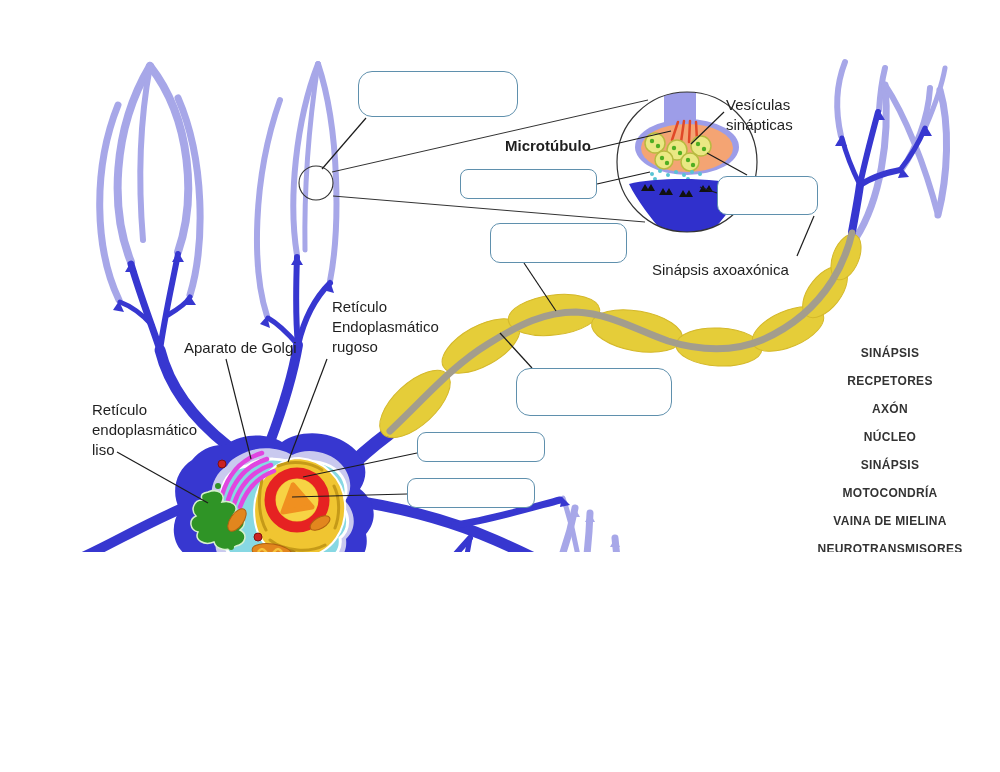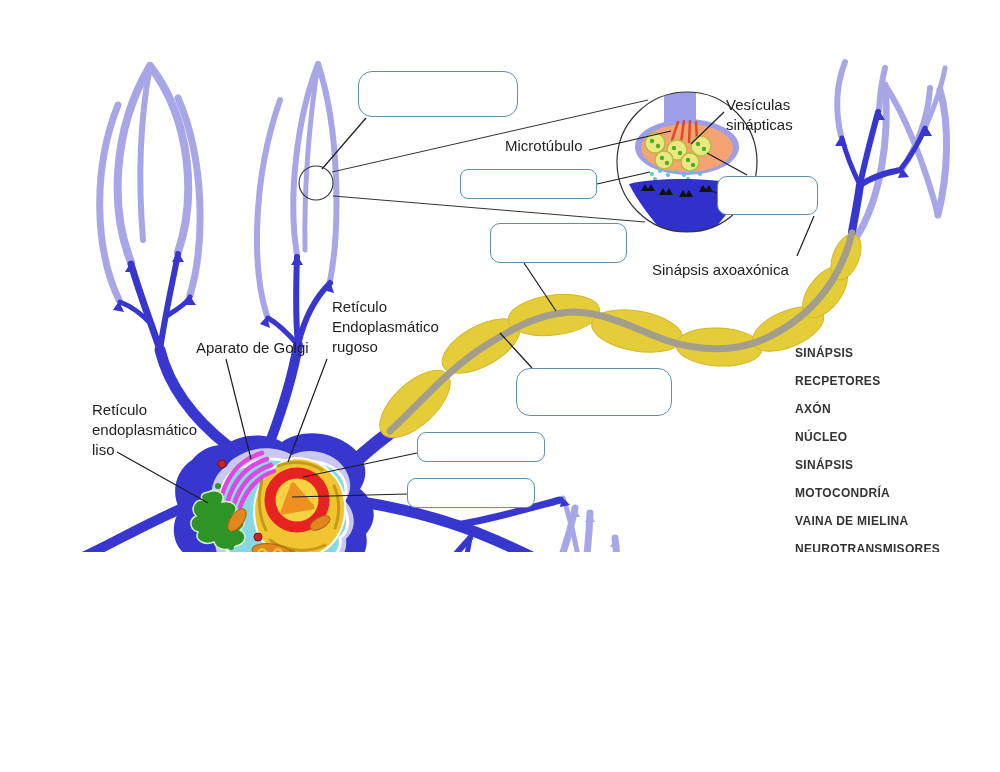"Microtúbulo" div.lbl { font-weight: none -> bold }
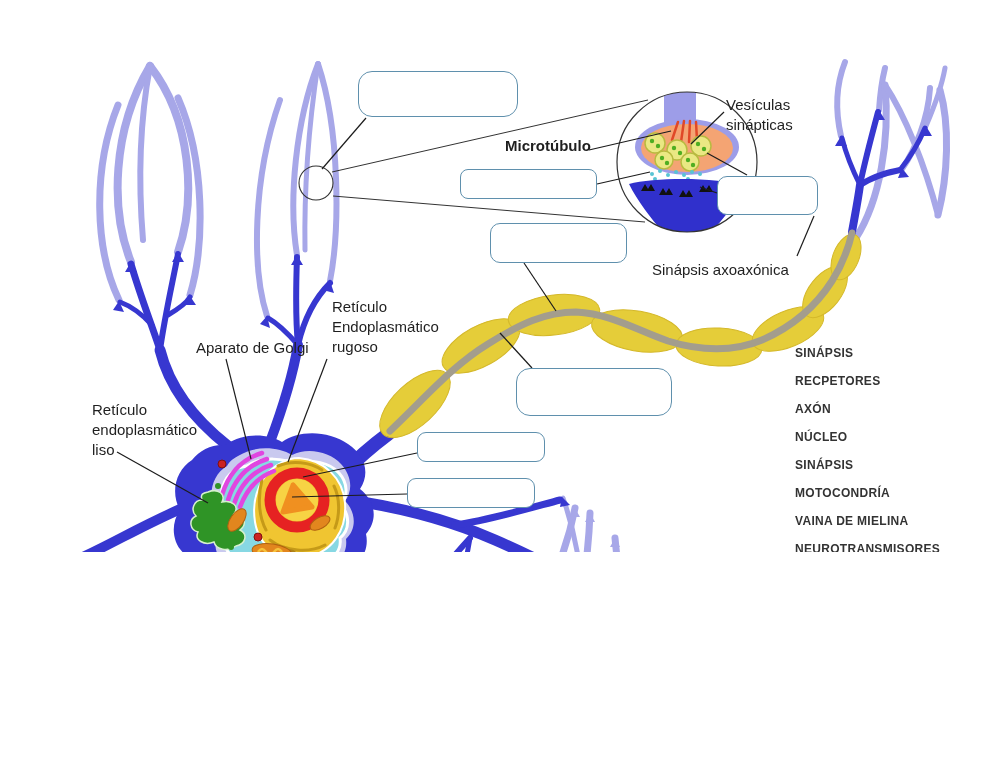"Aparato de Golgi" div.lbl { left: 196px -> 184px }
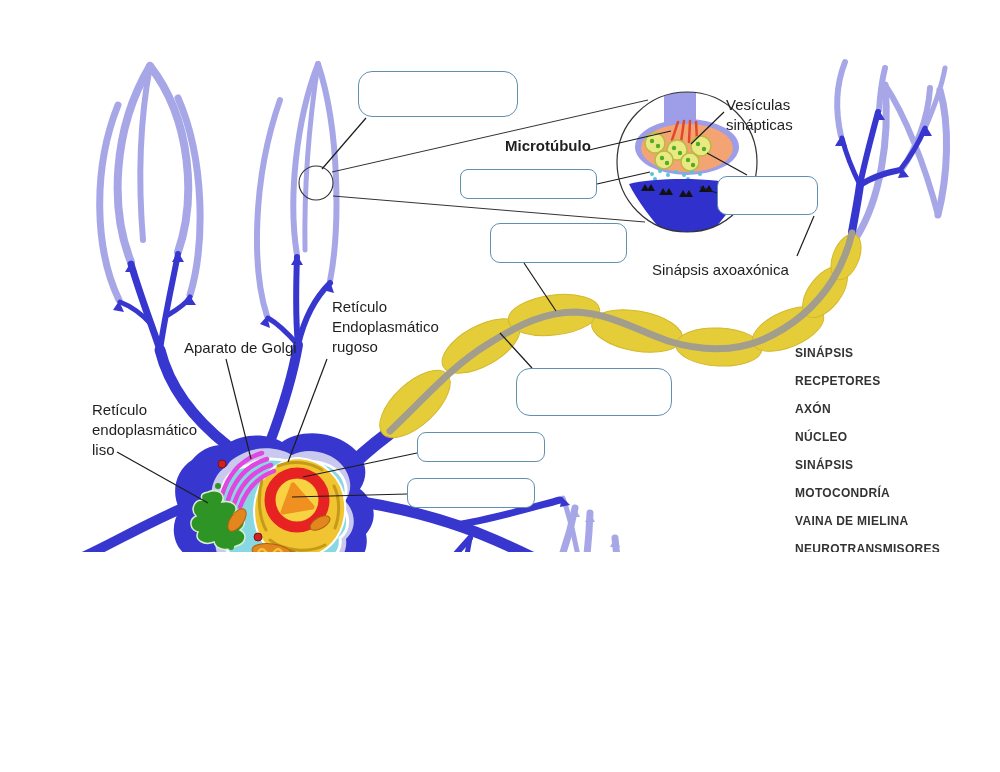"SINÁPSIS" .wordbank { align-items: flex-start -> center }
